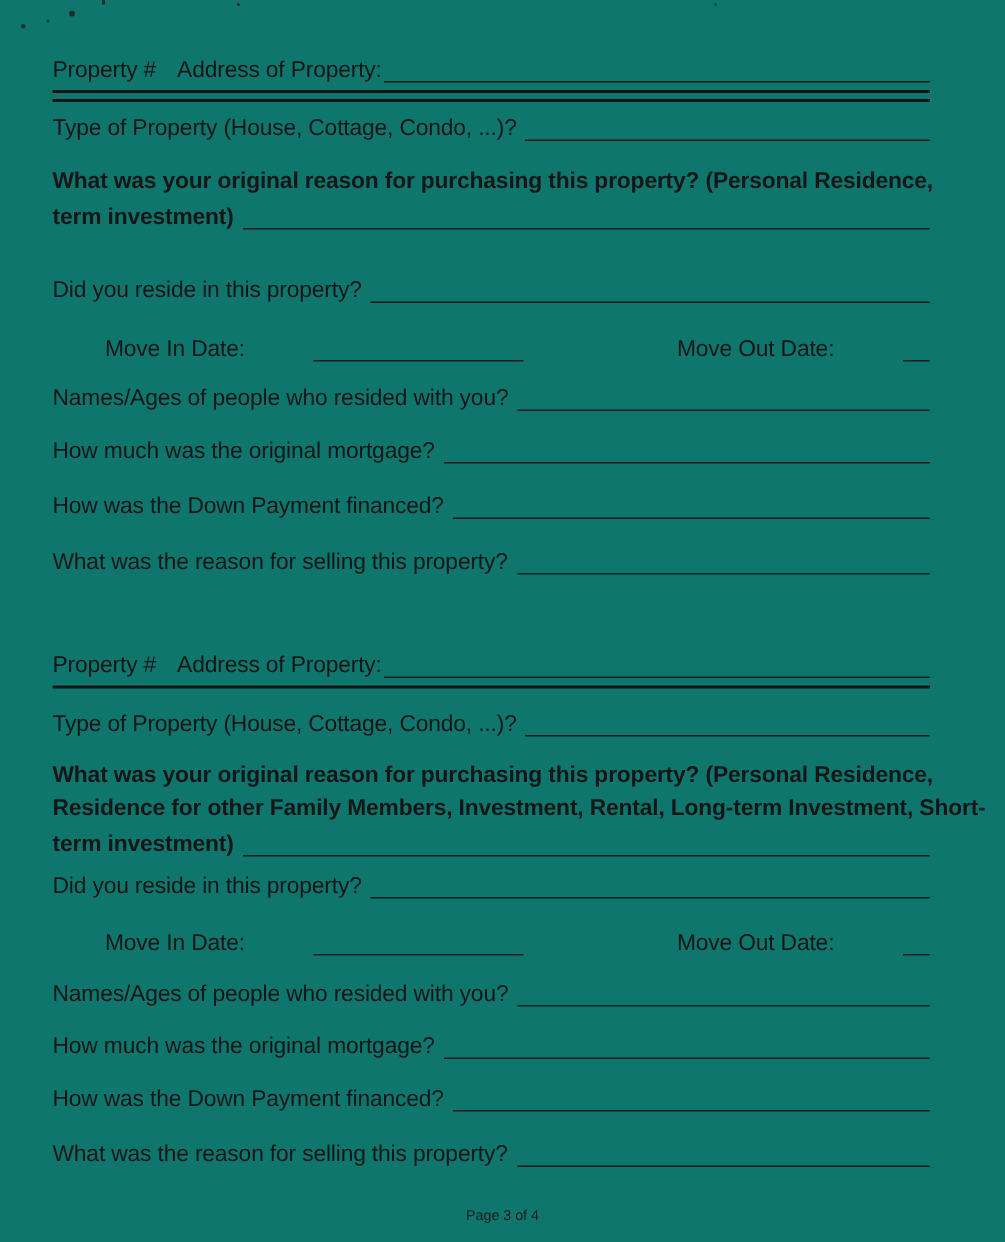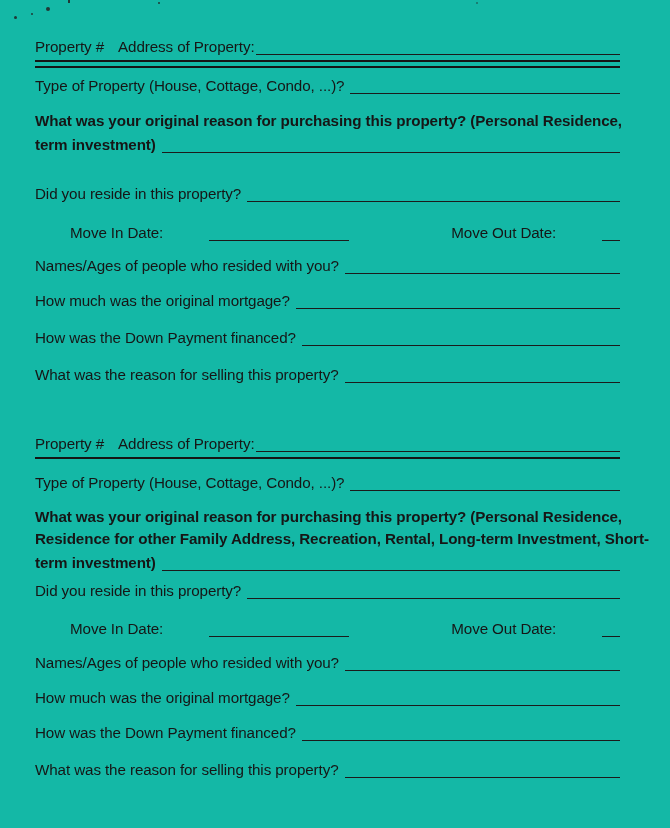"Property #" .sheet { background: #14b8a6 -> #0f766e }
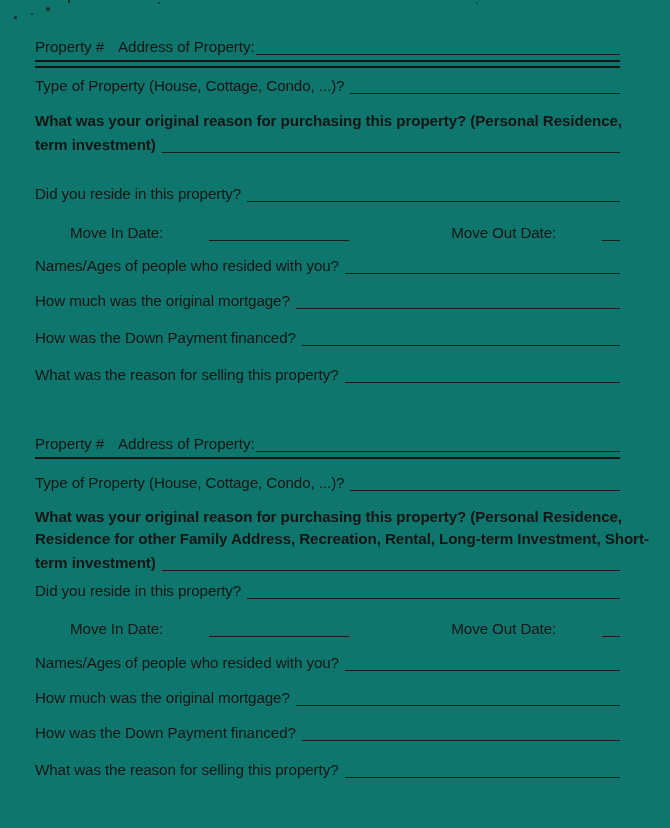"Residence for other Family Address," div.pline { text: Address, Recreation -> Members, Investment }
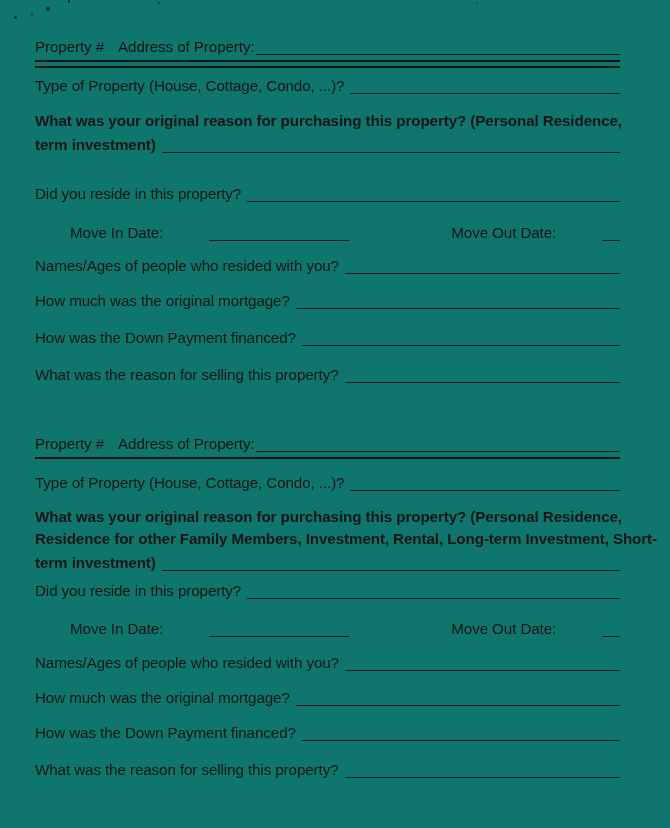"Page 3 of 4" div.footer { html: none -> <div>Page 3 of 4</div> }
